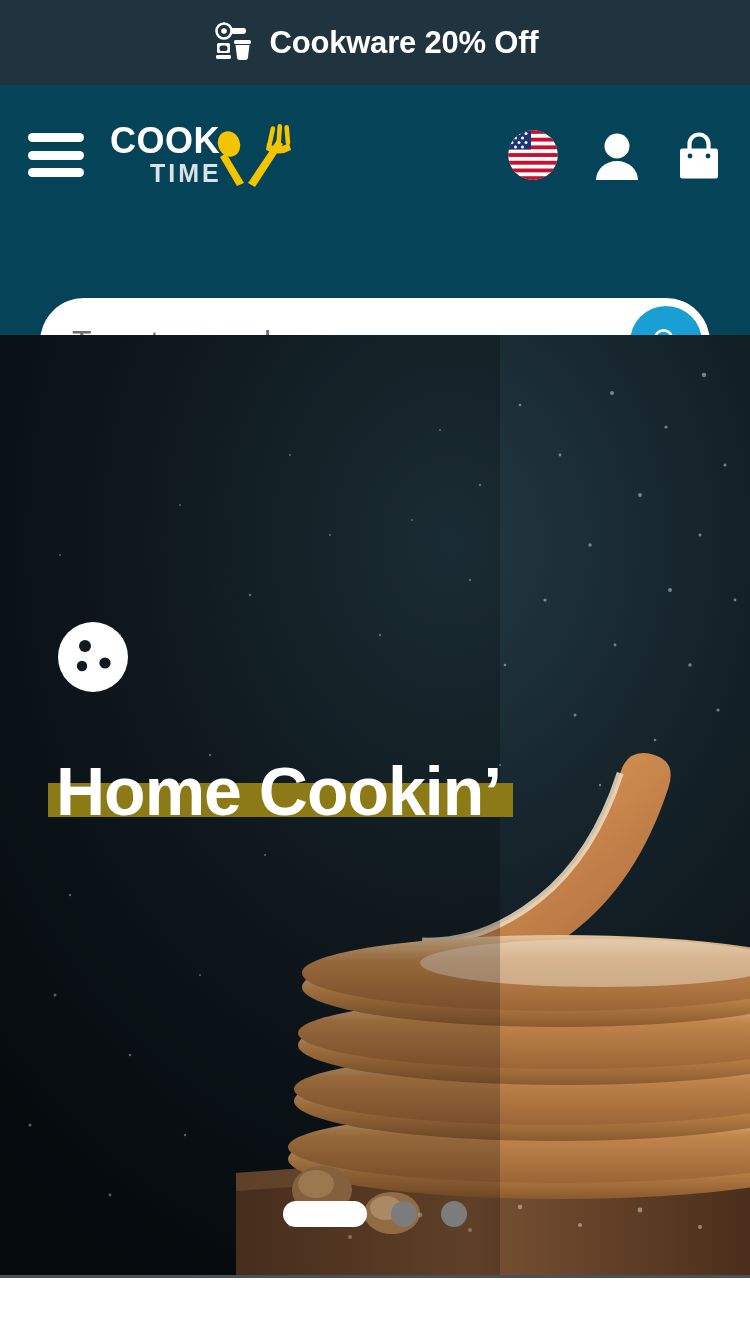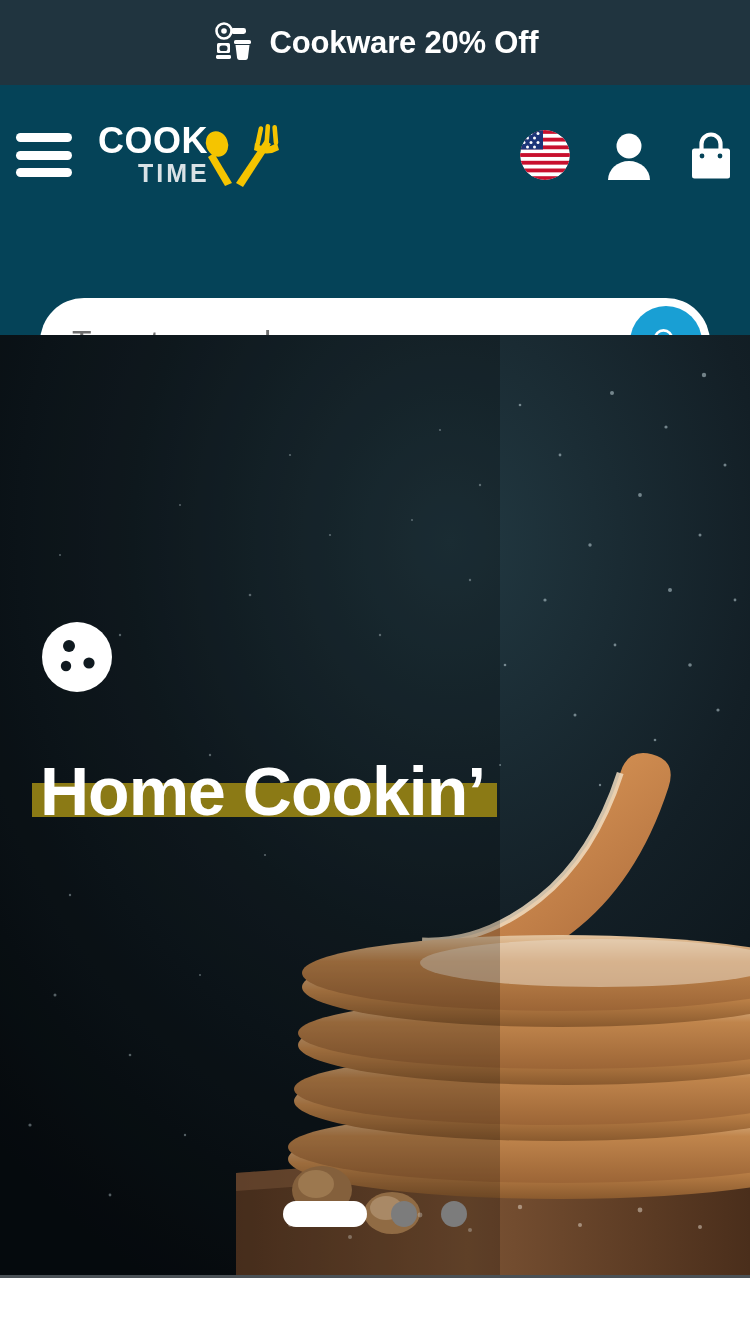"COOK" .header { padding: 0 16px -> 0 28px }
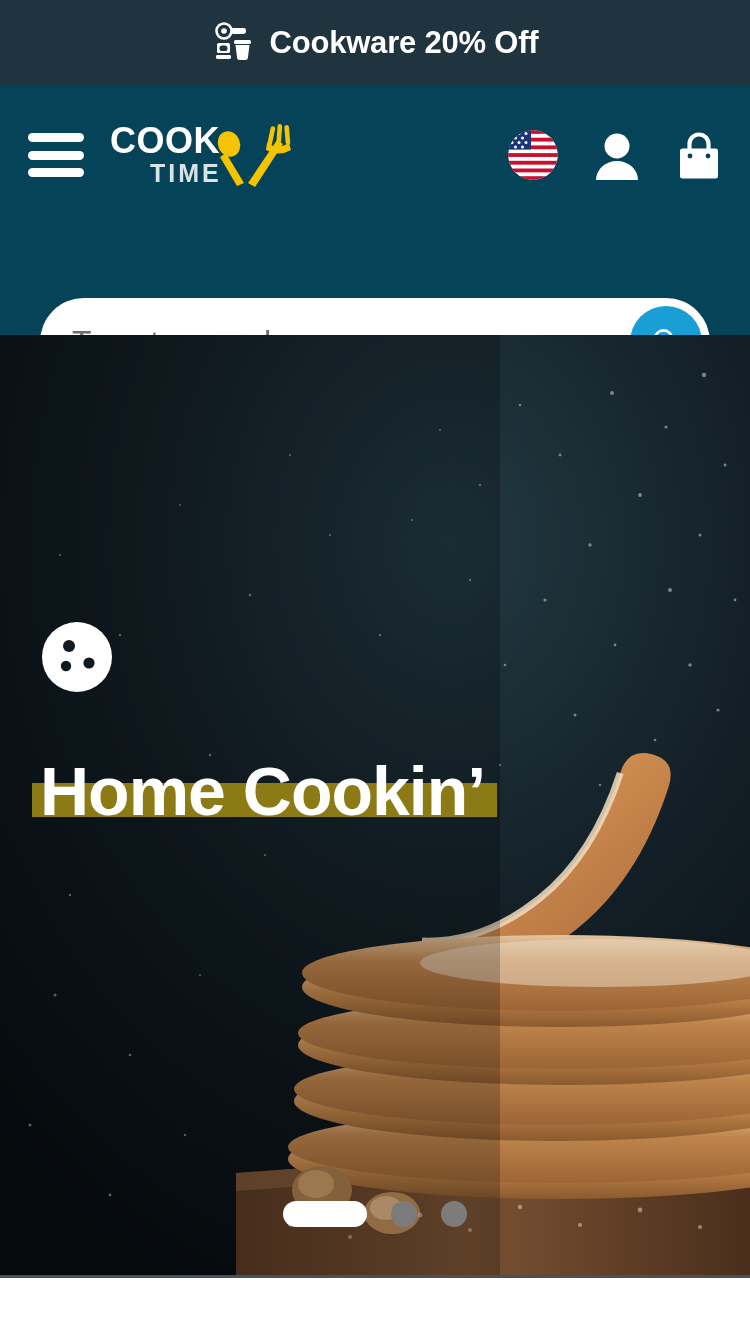"Home Cookin’" .hero-content { left: 40px -> 56px }
